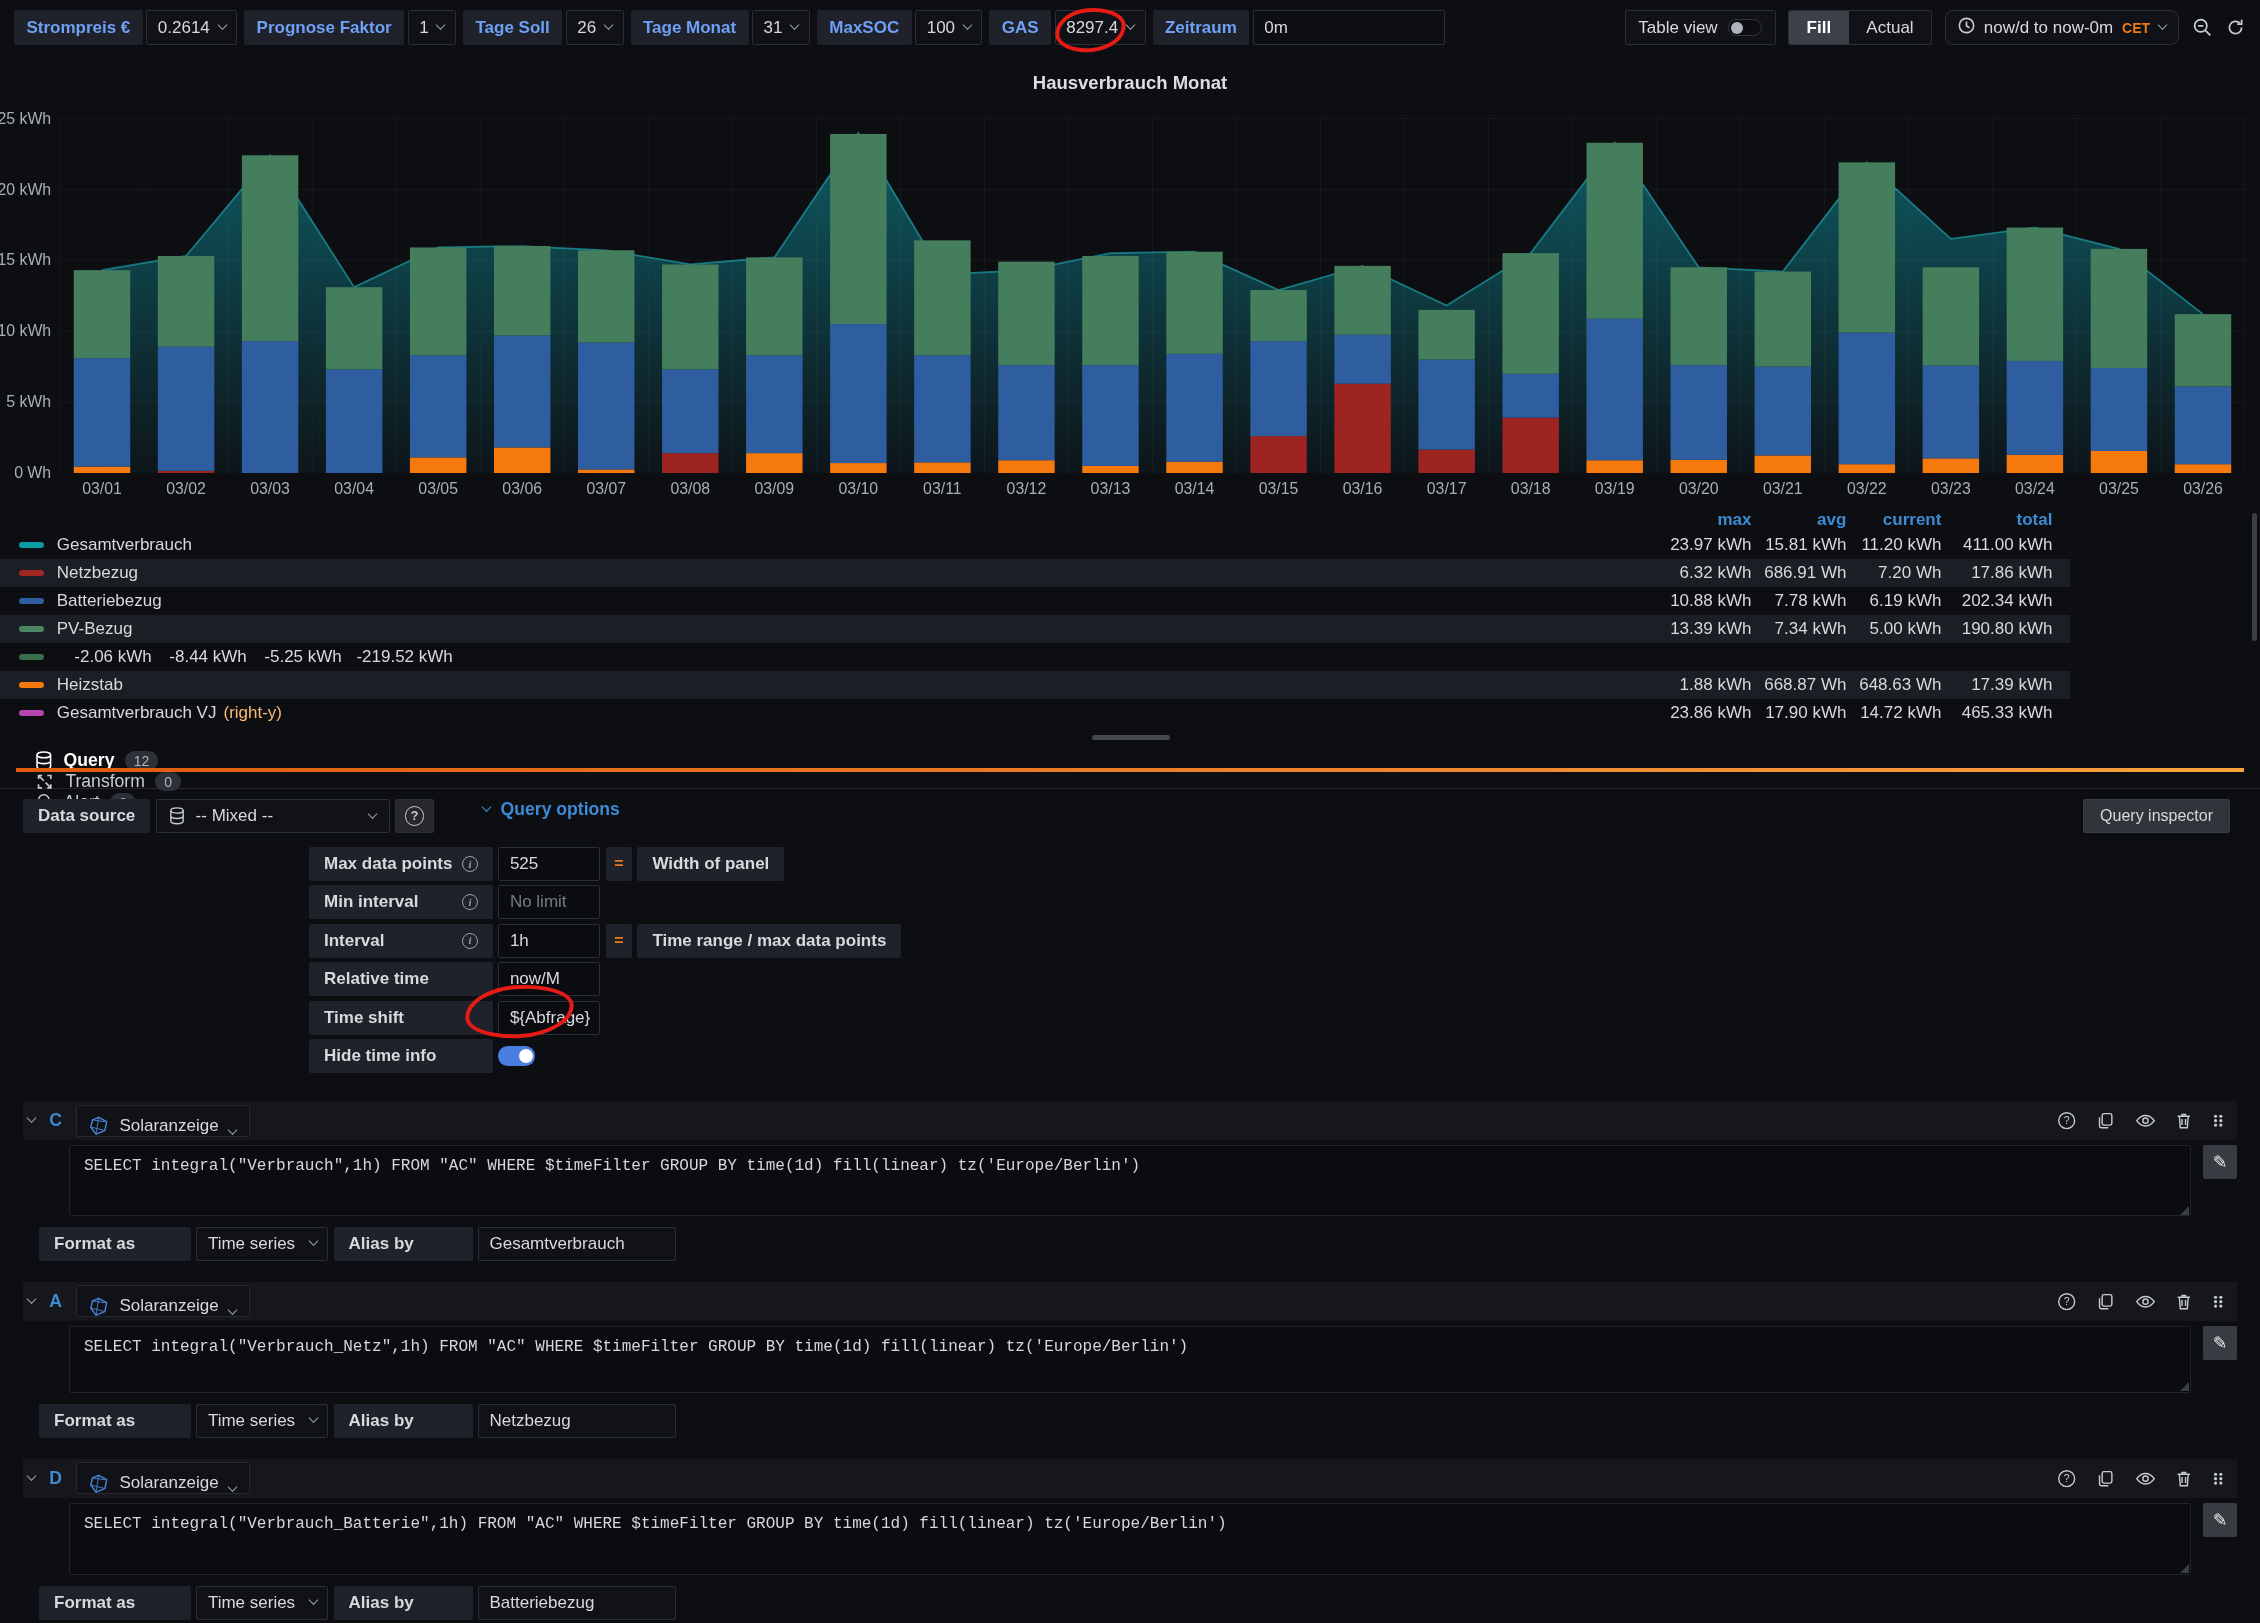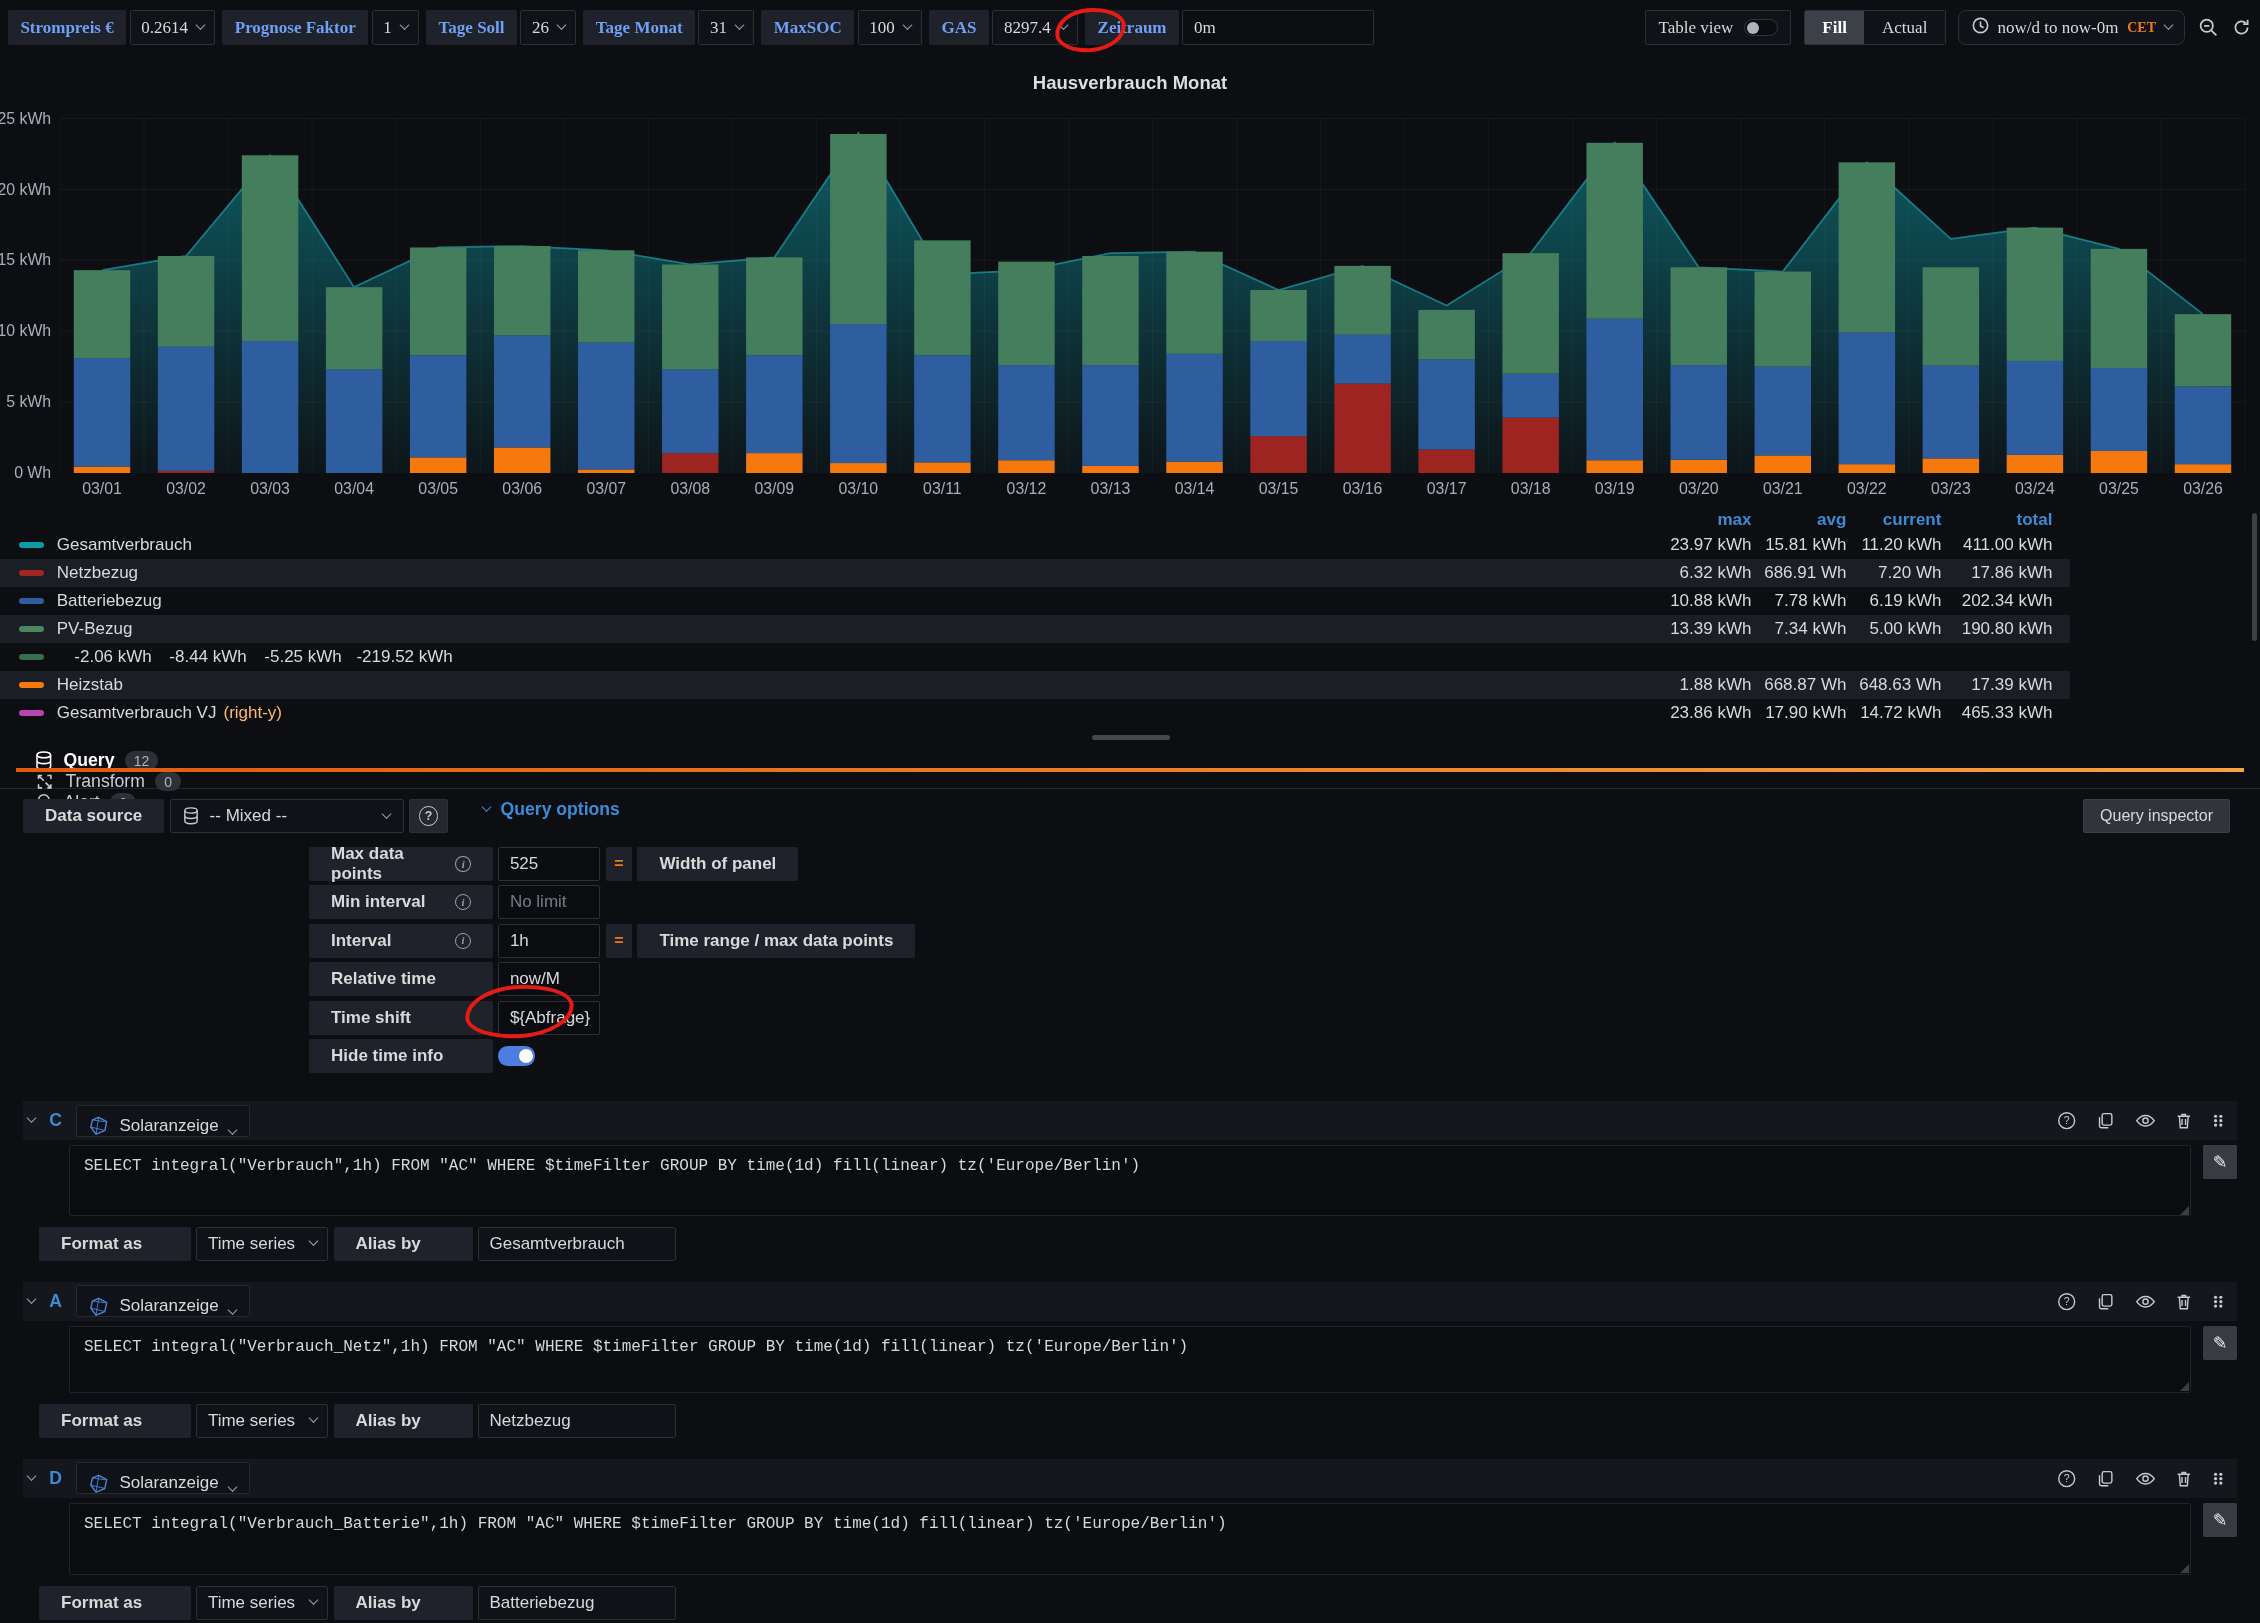"Strompreis €" #toolbar { font-family: Liberation Serif, serif -> none; padding: 0 8px -> 0 14px }
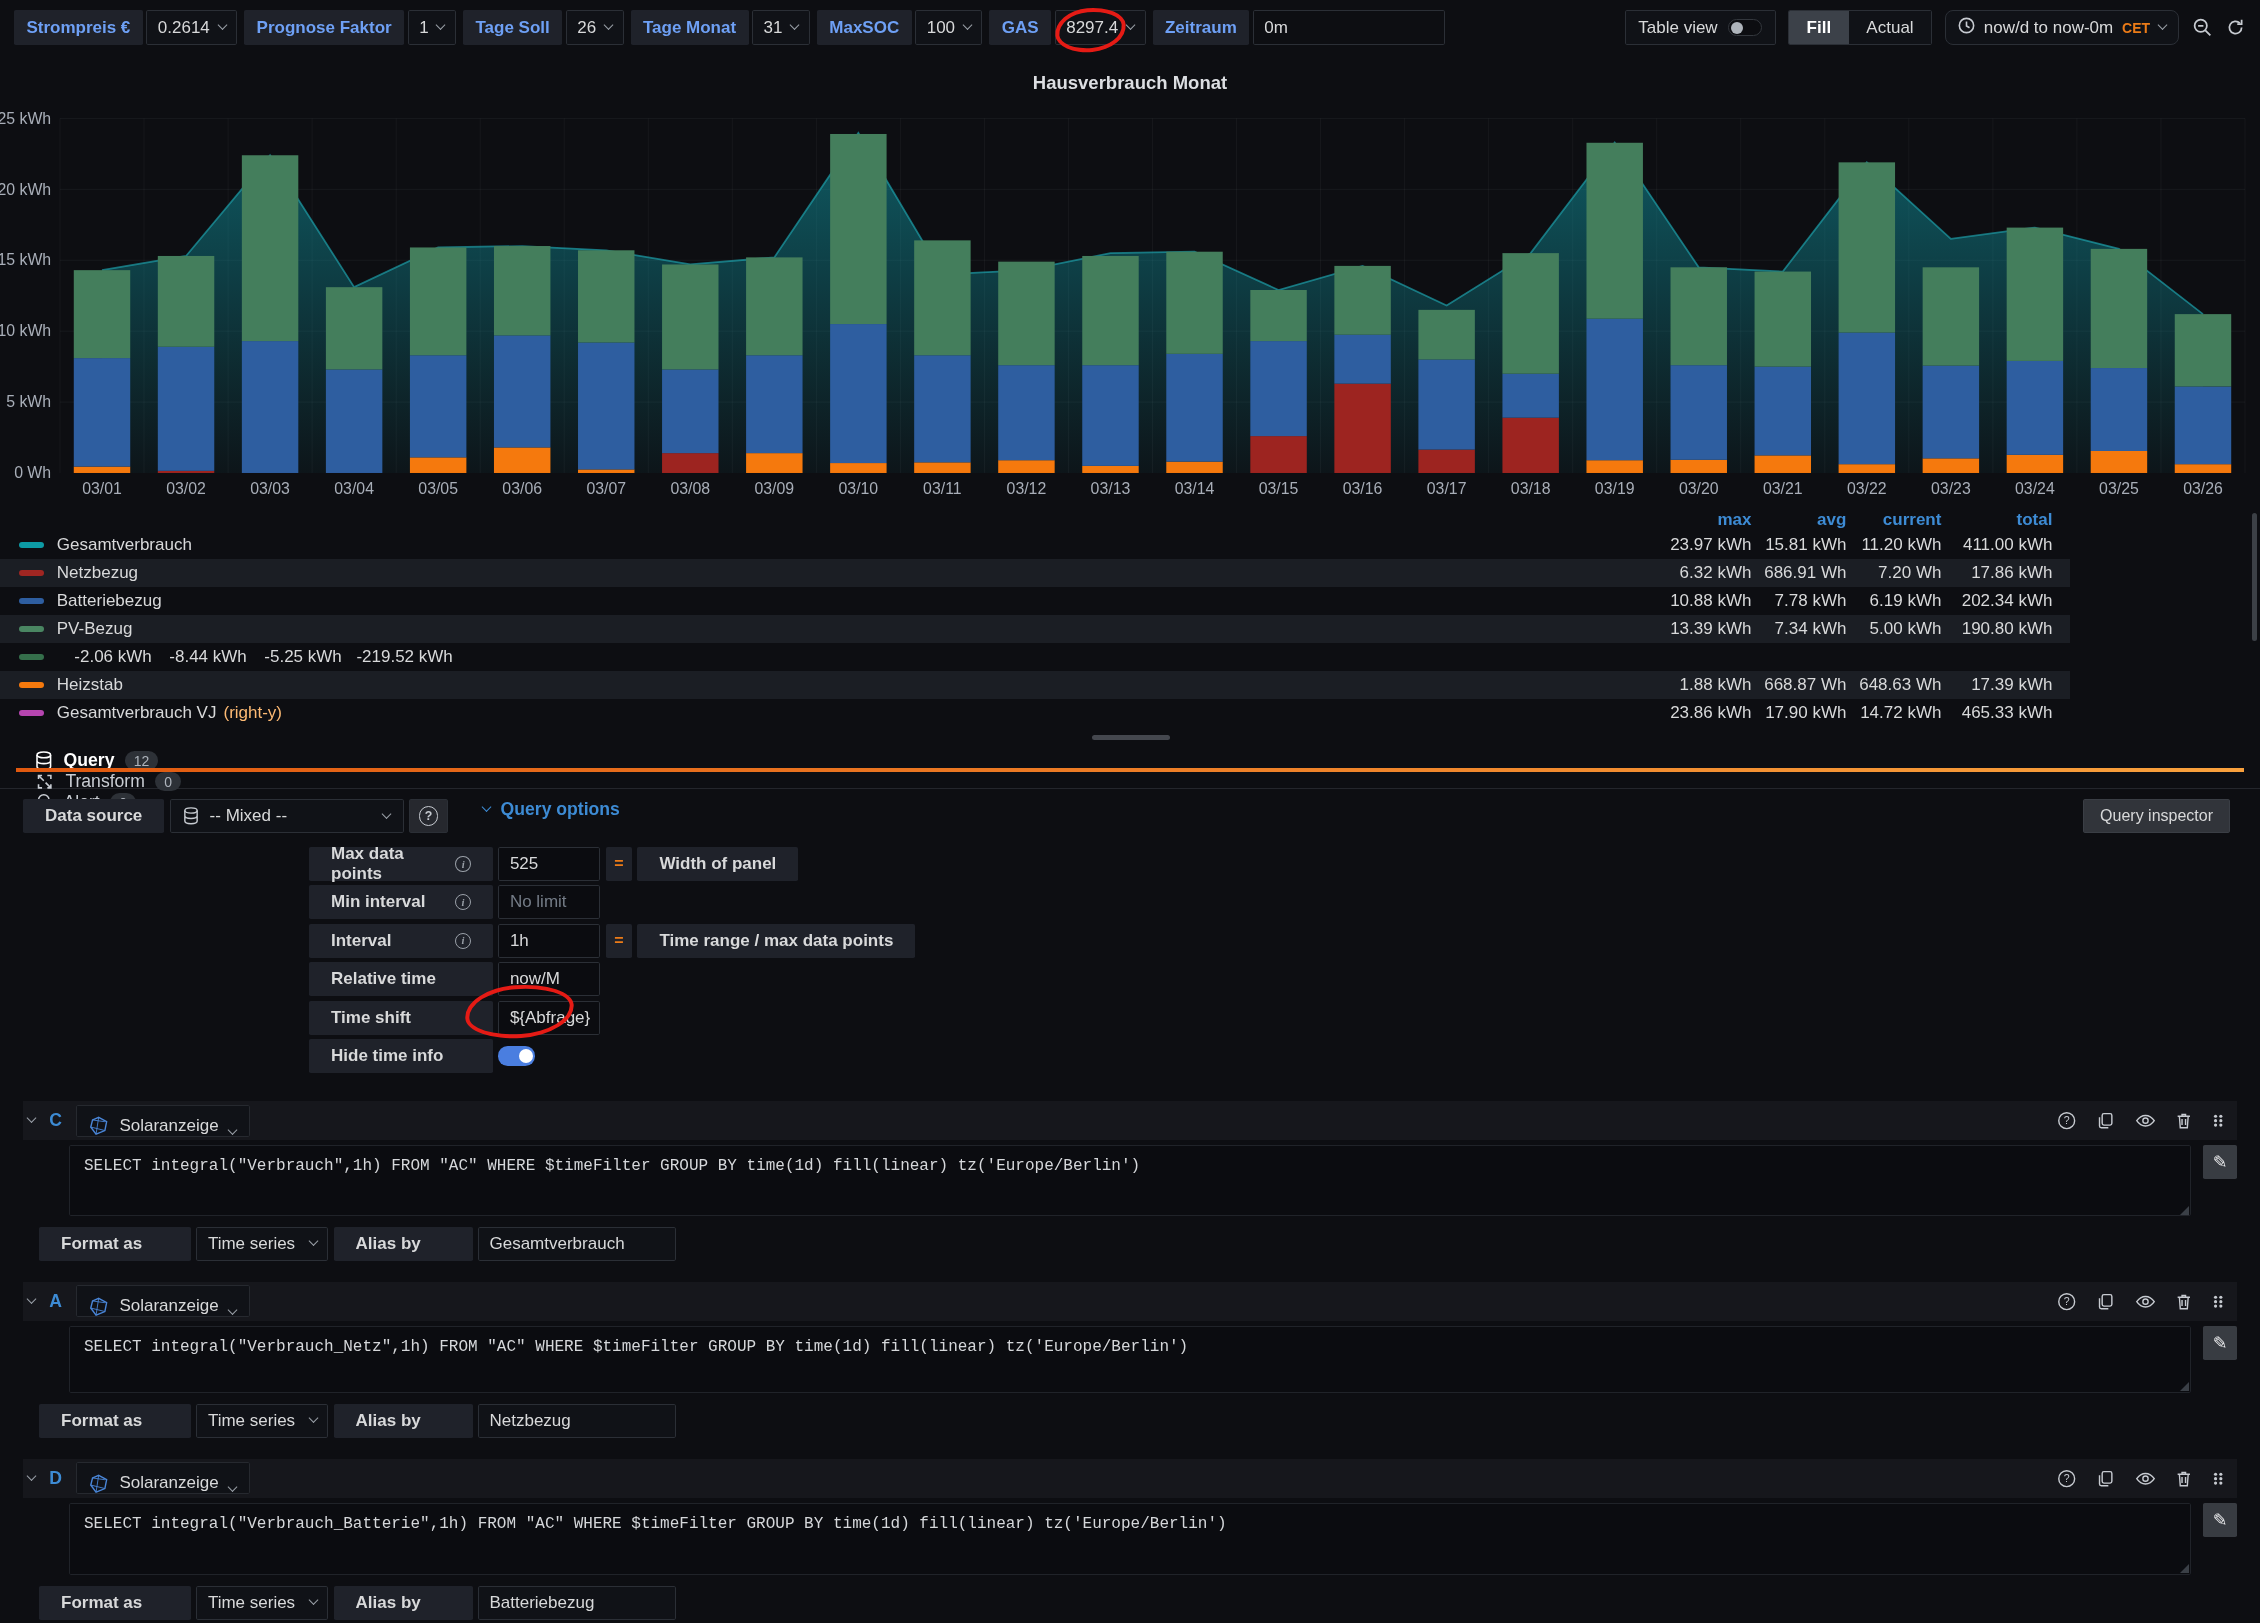"Data source" .chip-label { padding: 0 22px -> 0 15px }
